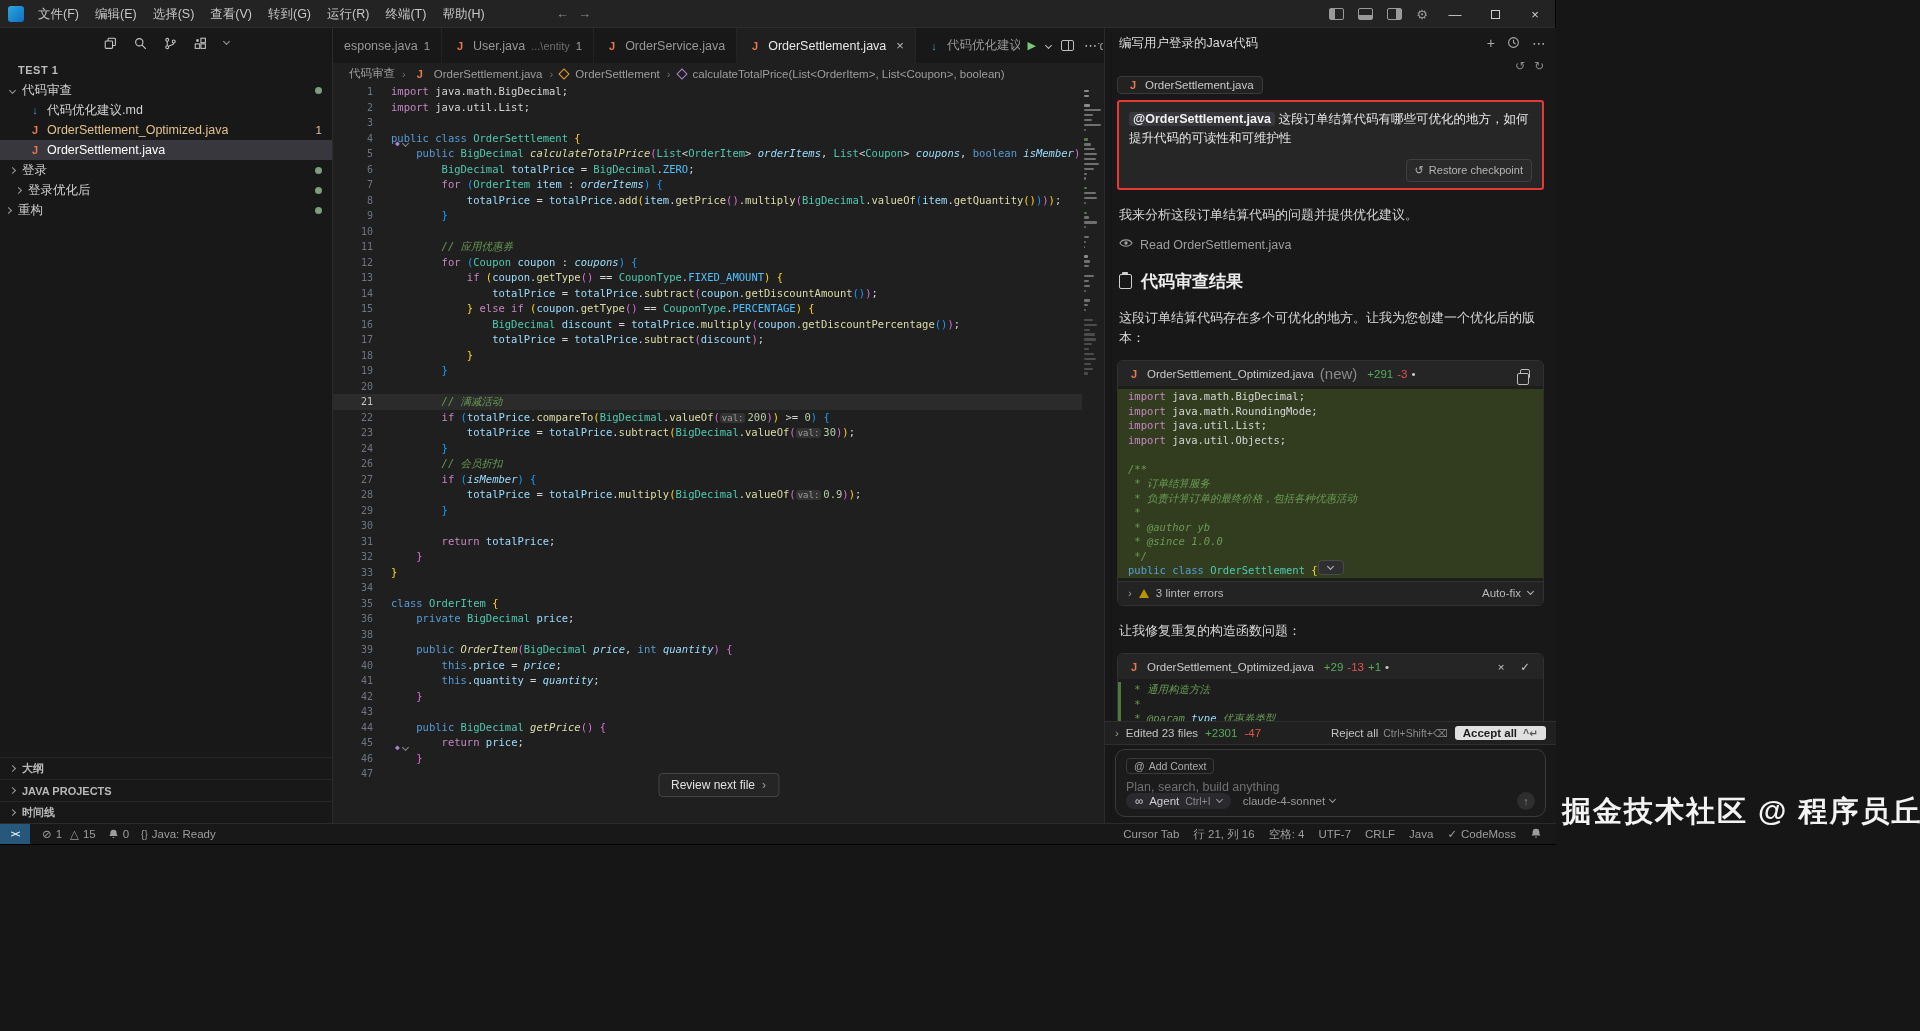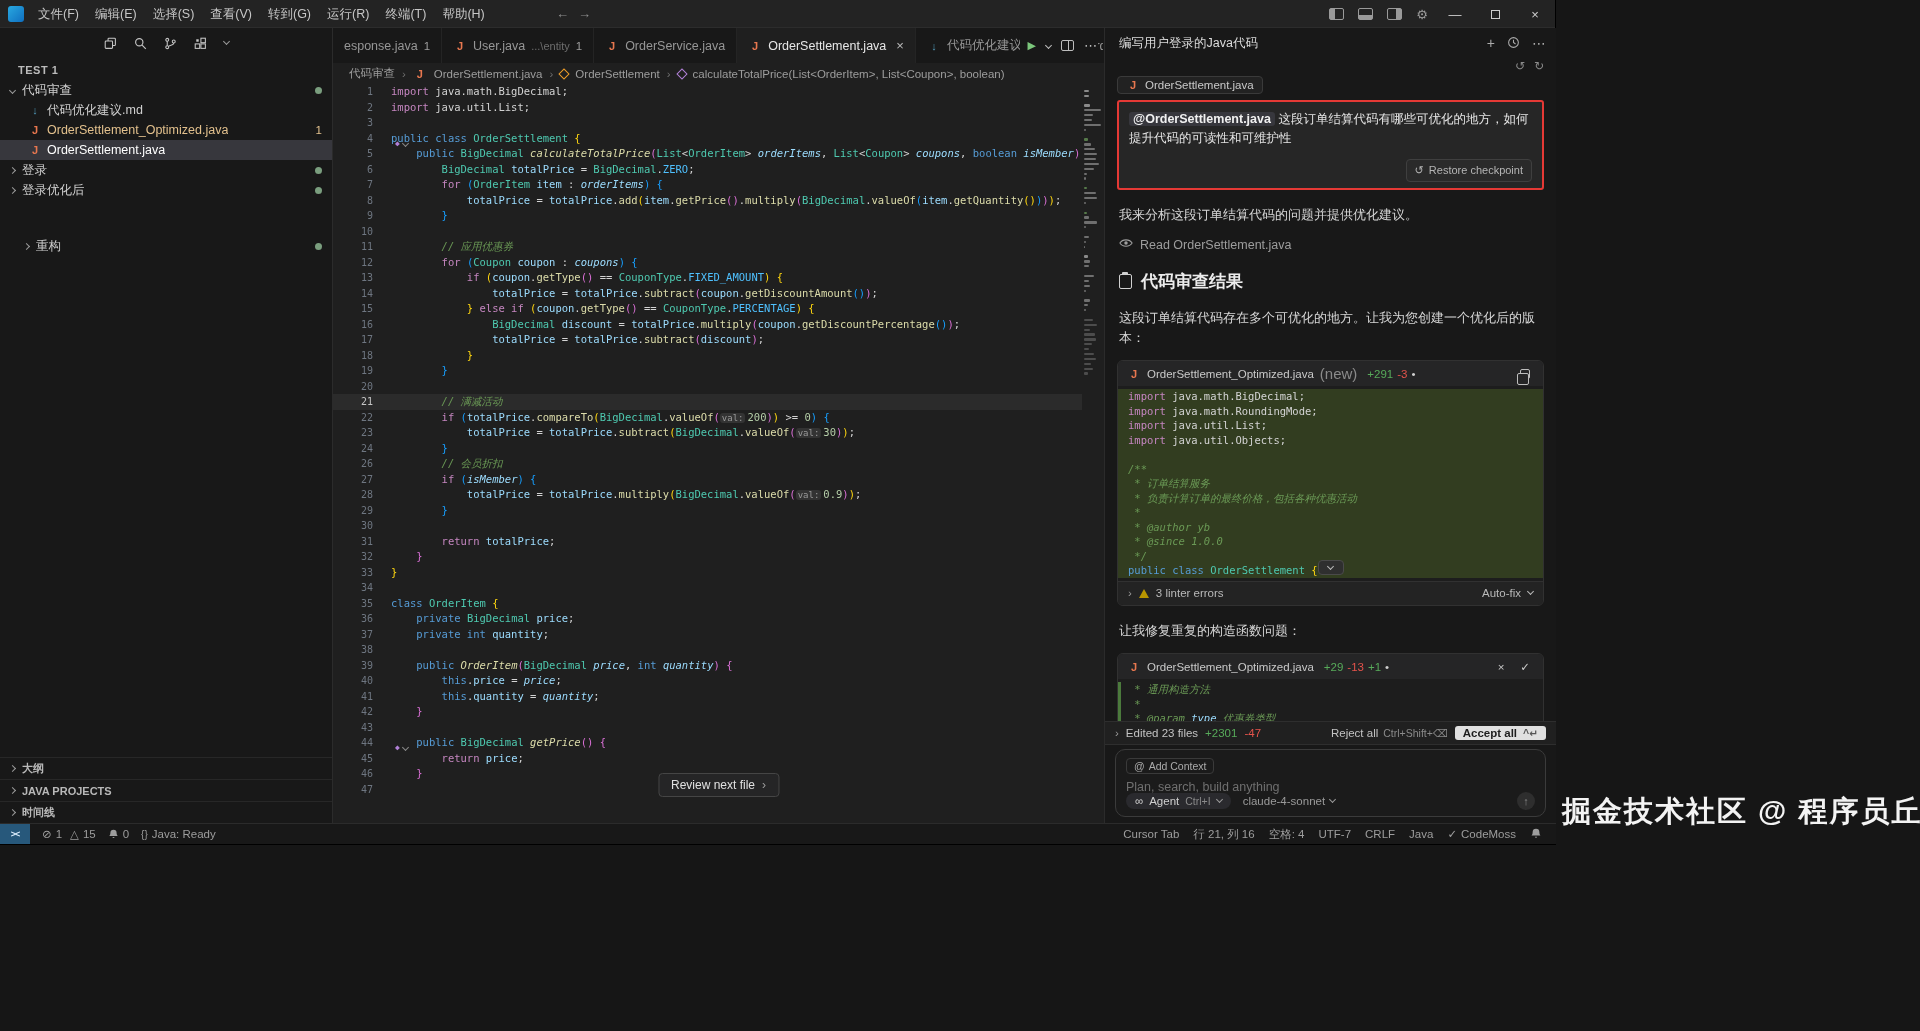"登录优化后" div.ex-row { padding-left: 10px -> 16px }
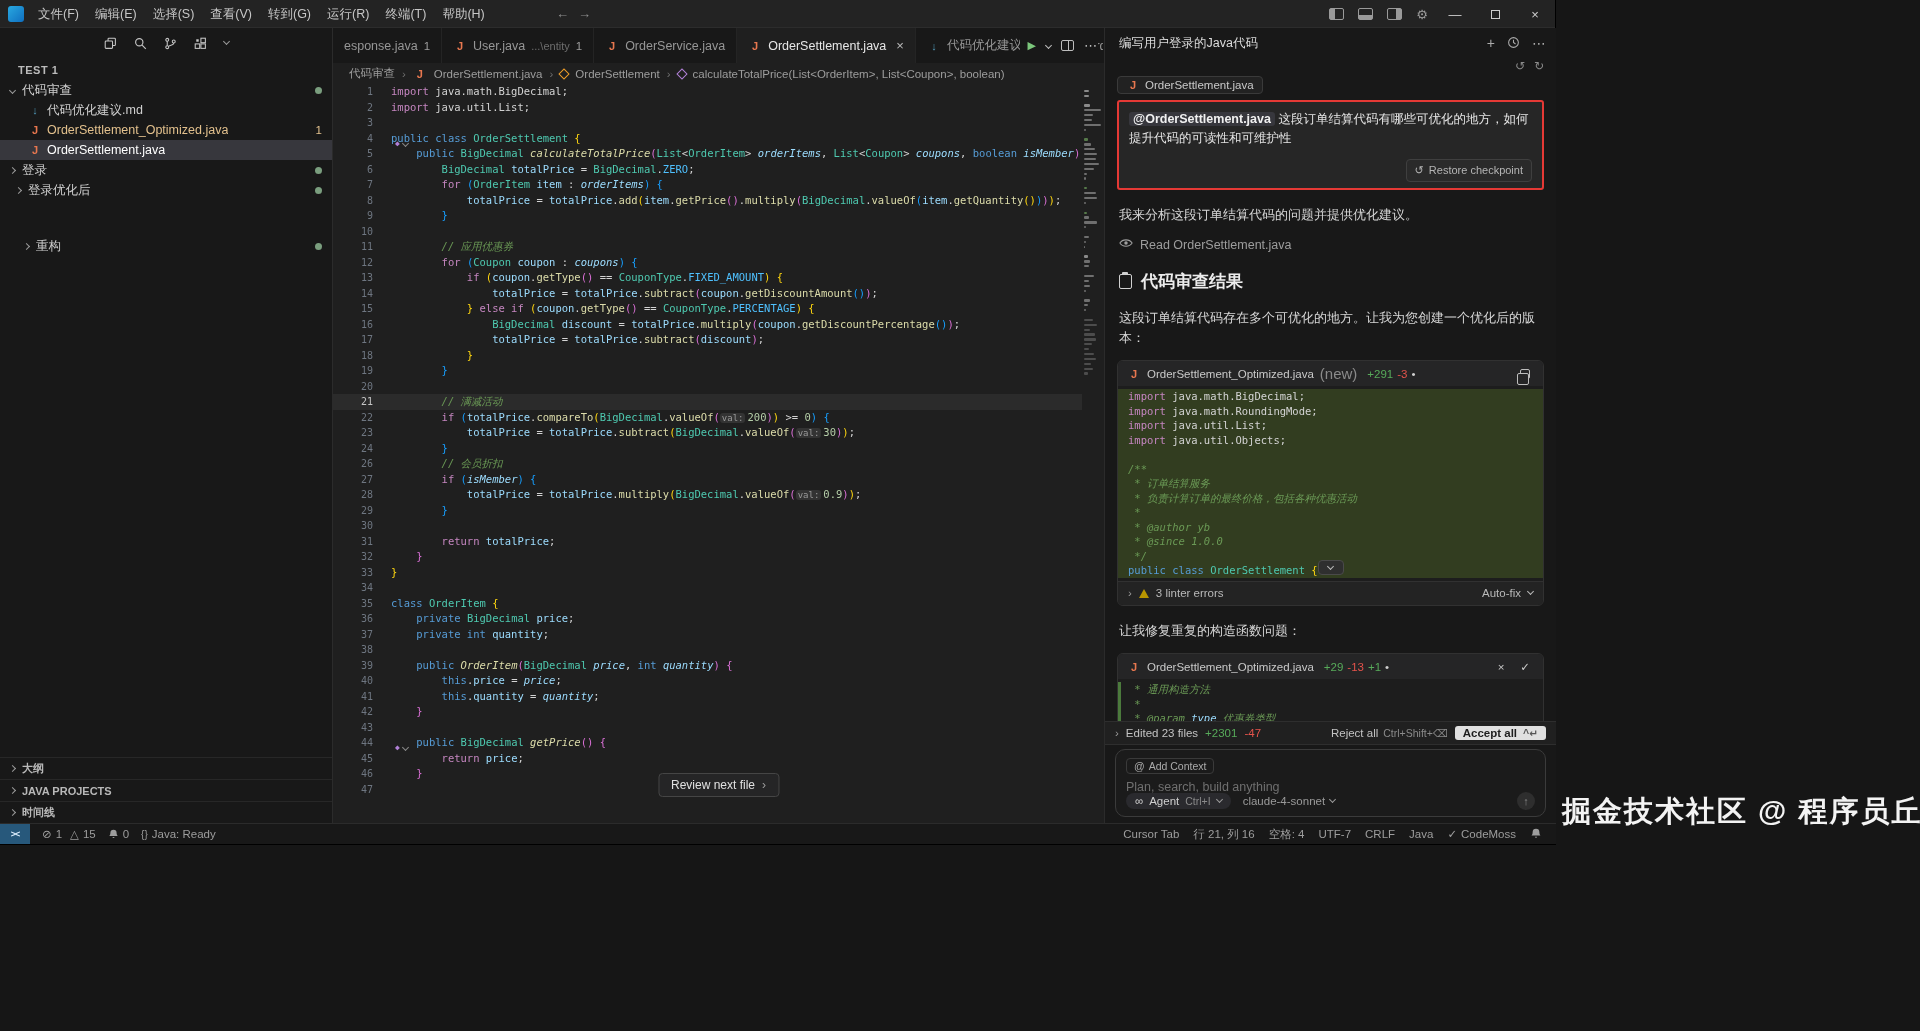"重构" div.ex-row { margin-top: 36px -> none; padding-left: 24px -> 6px }
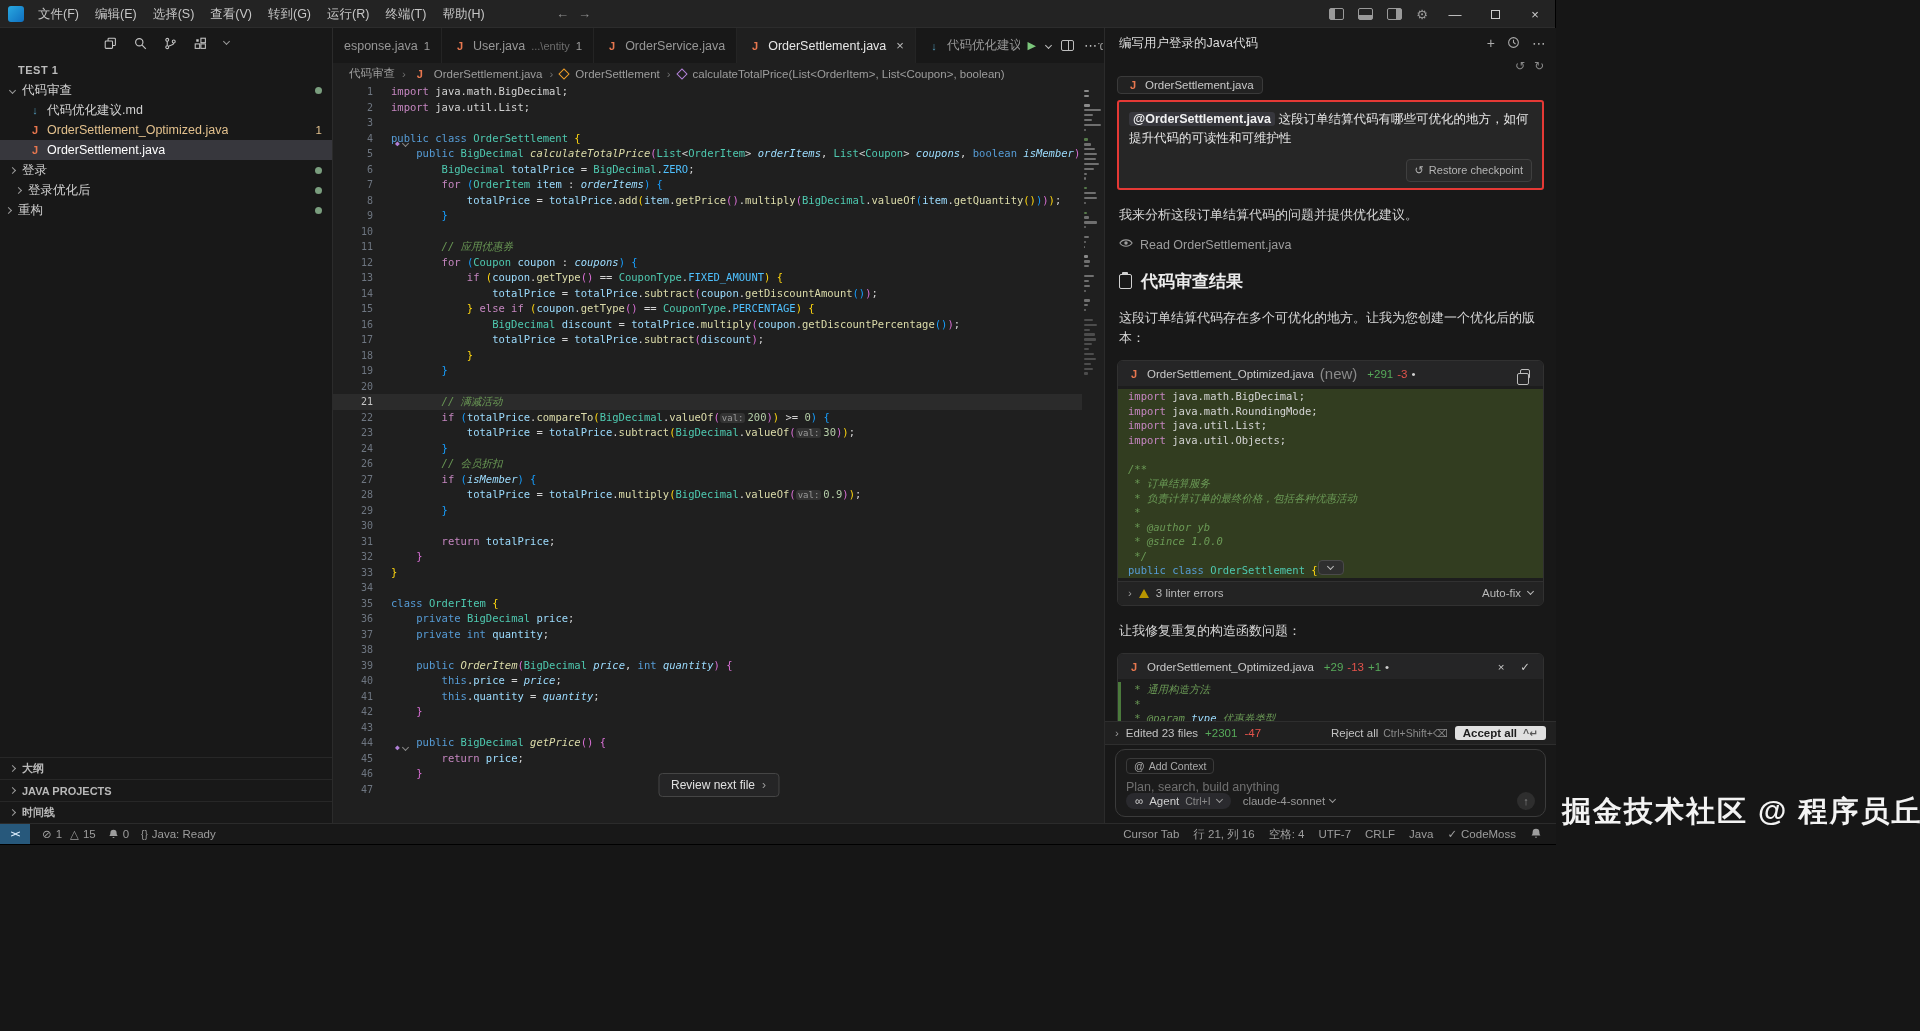"37" div.crow { html: <div><span>37</span><span><span> </span><span>private int </span><span>quantity</span><span>;</span></span></div> -> none }
